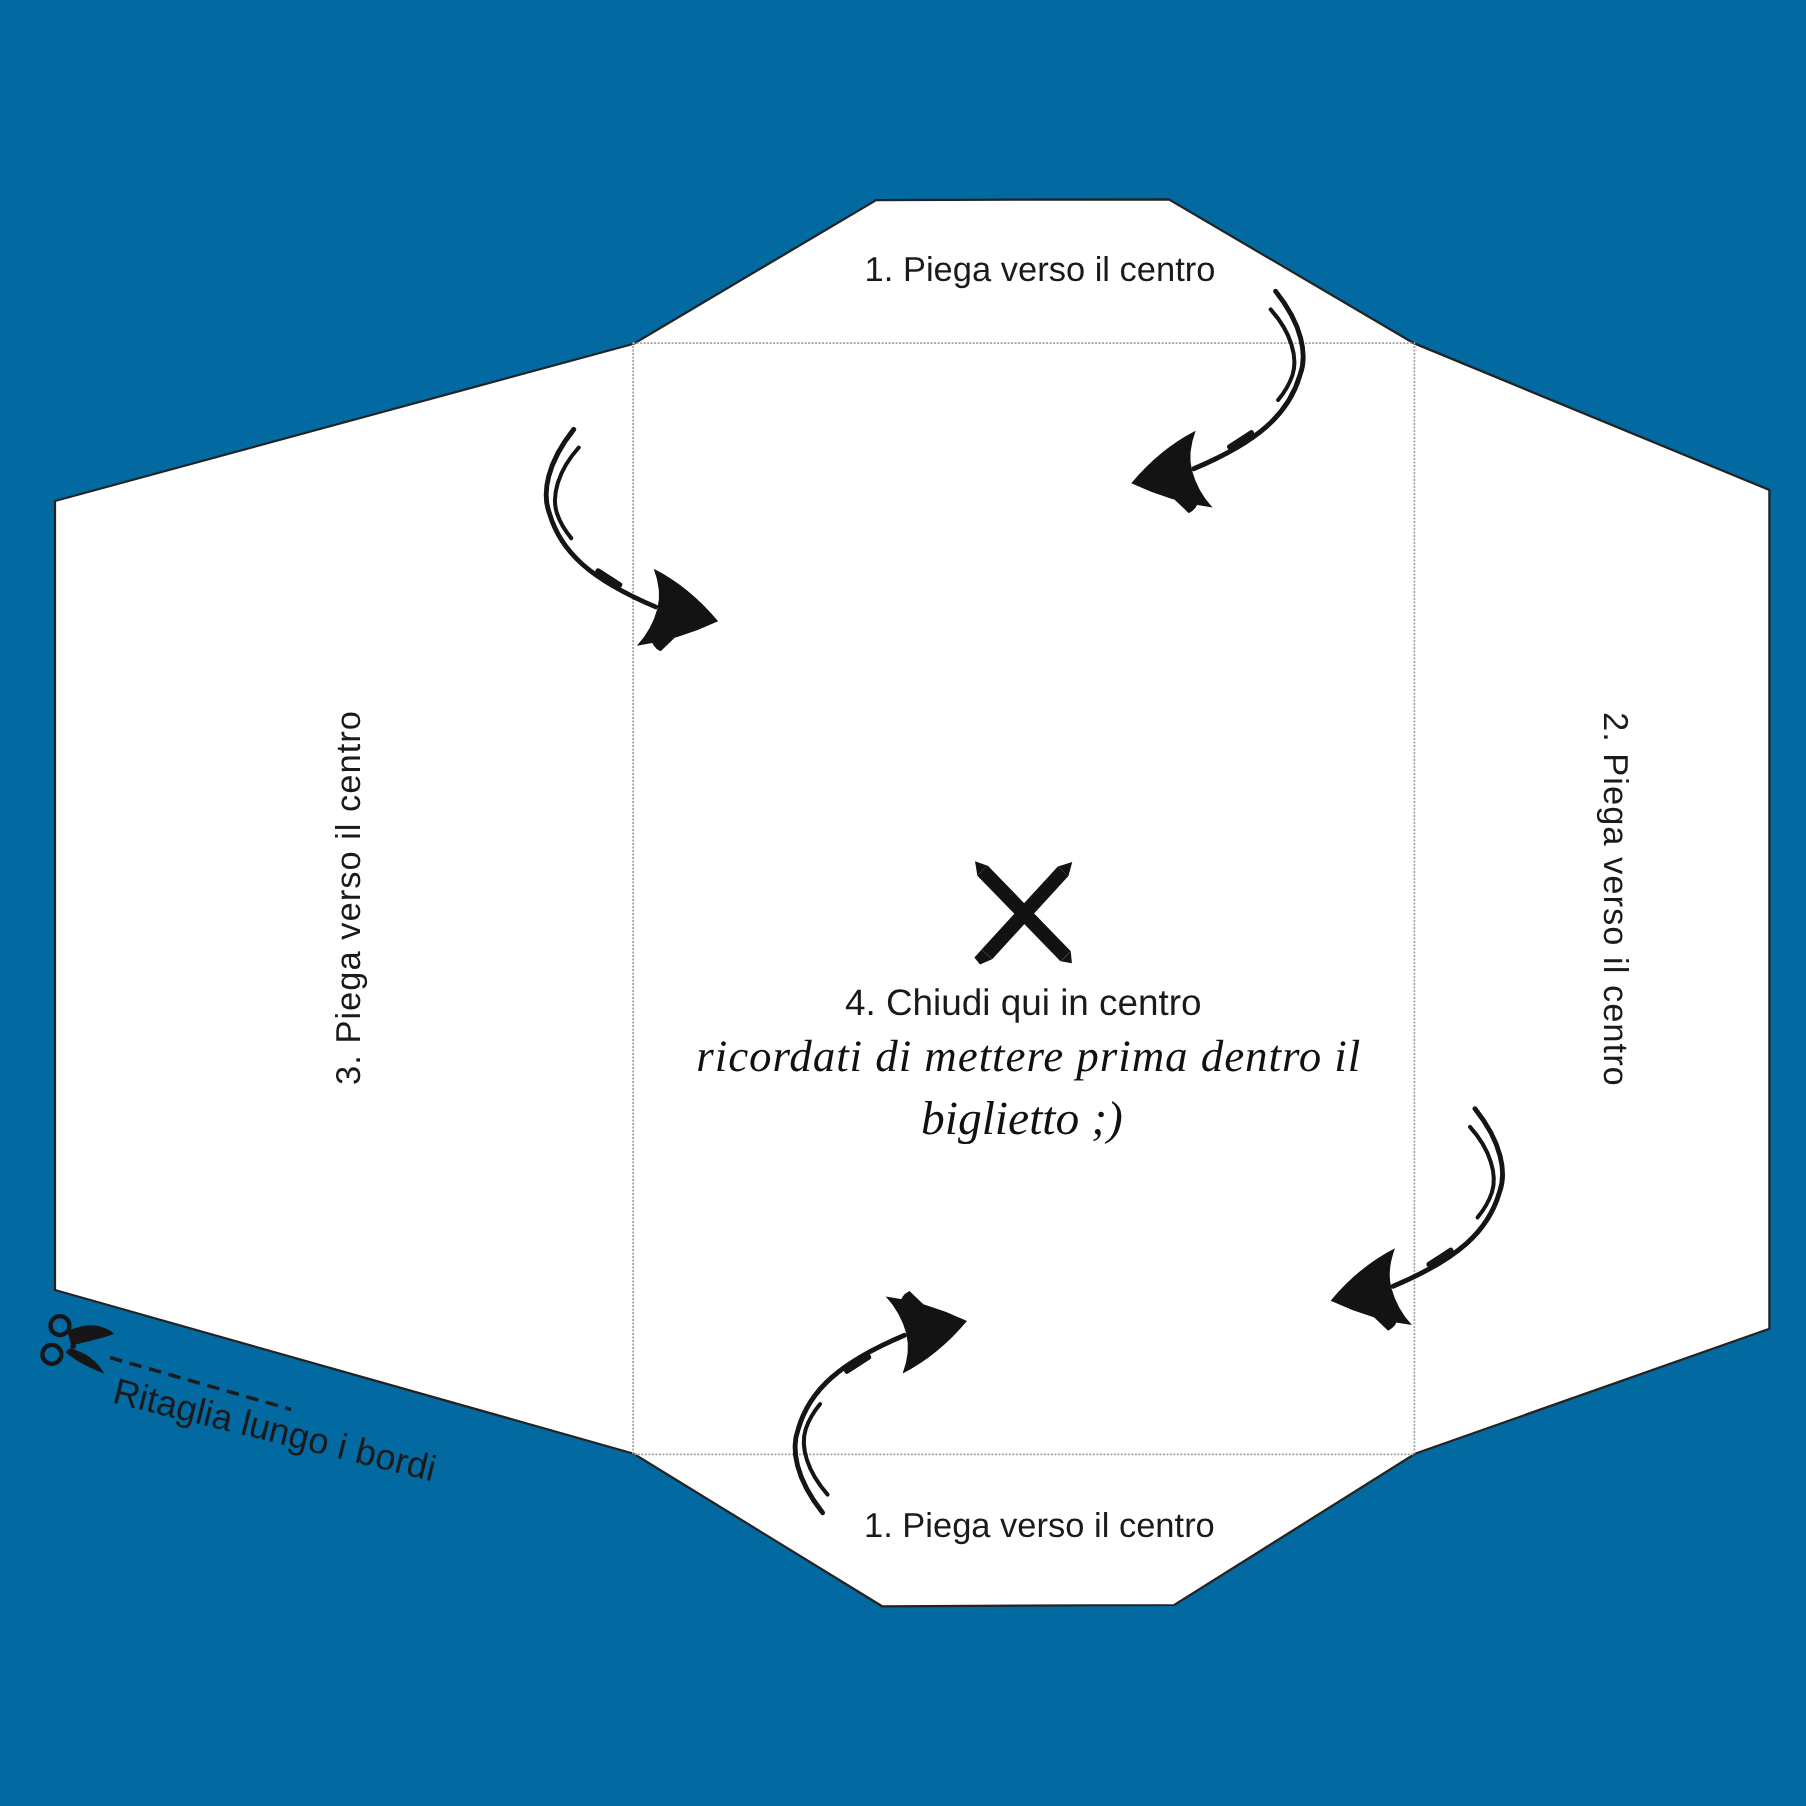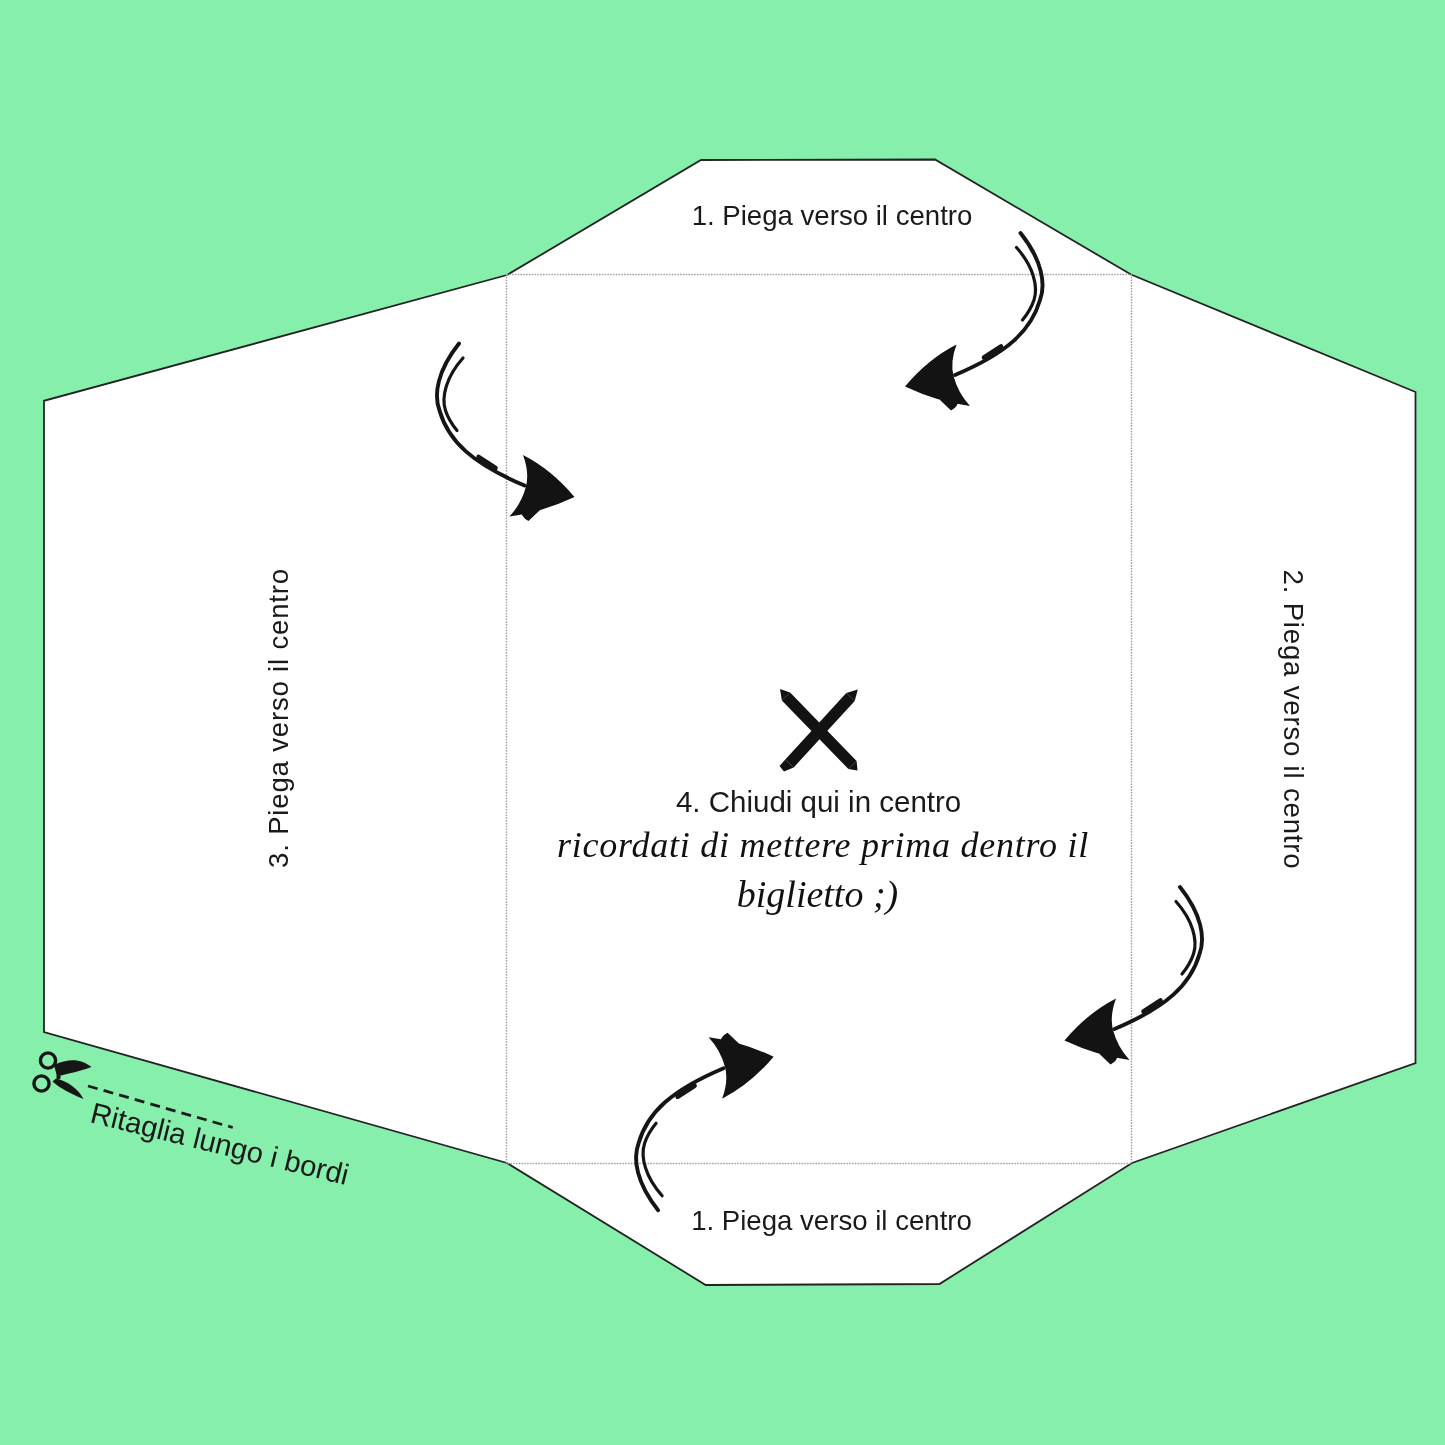"1. Piega verso il centro" .page { background: #86efac -> #0369a1 }
